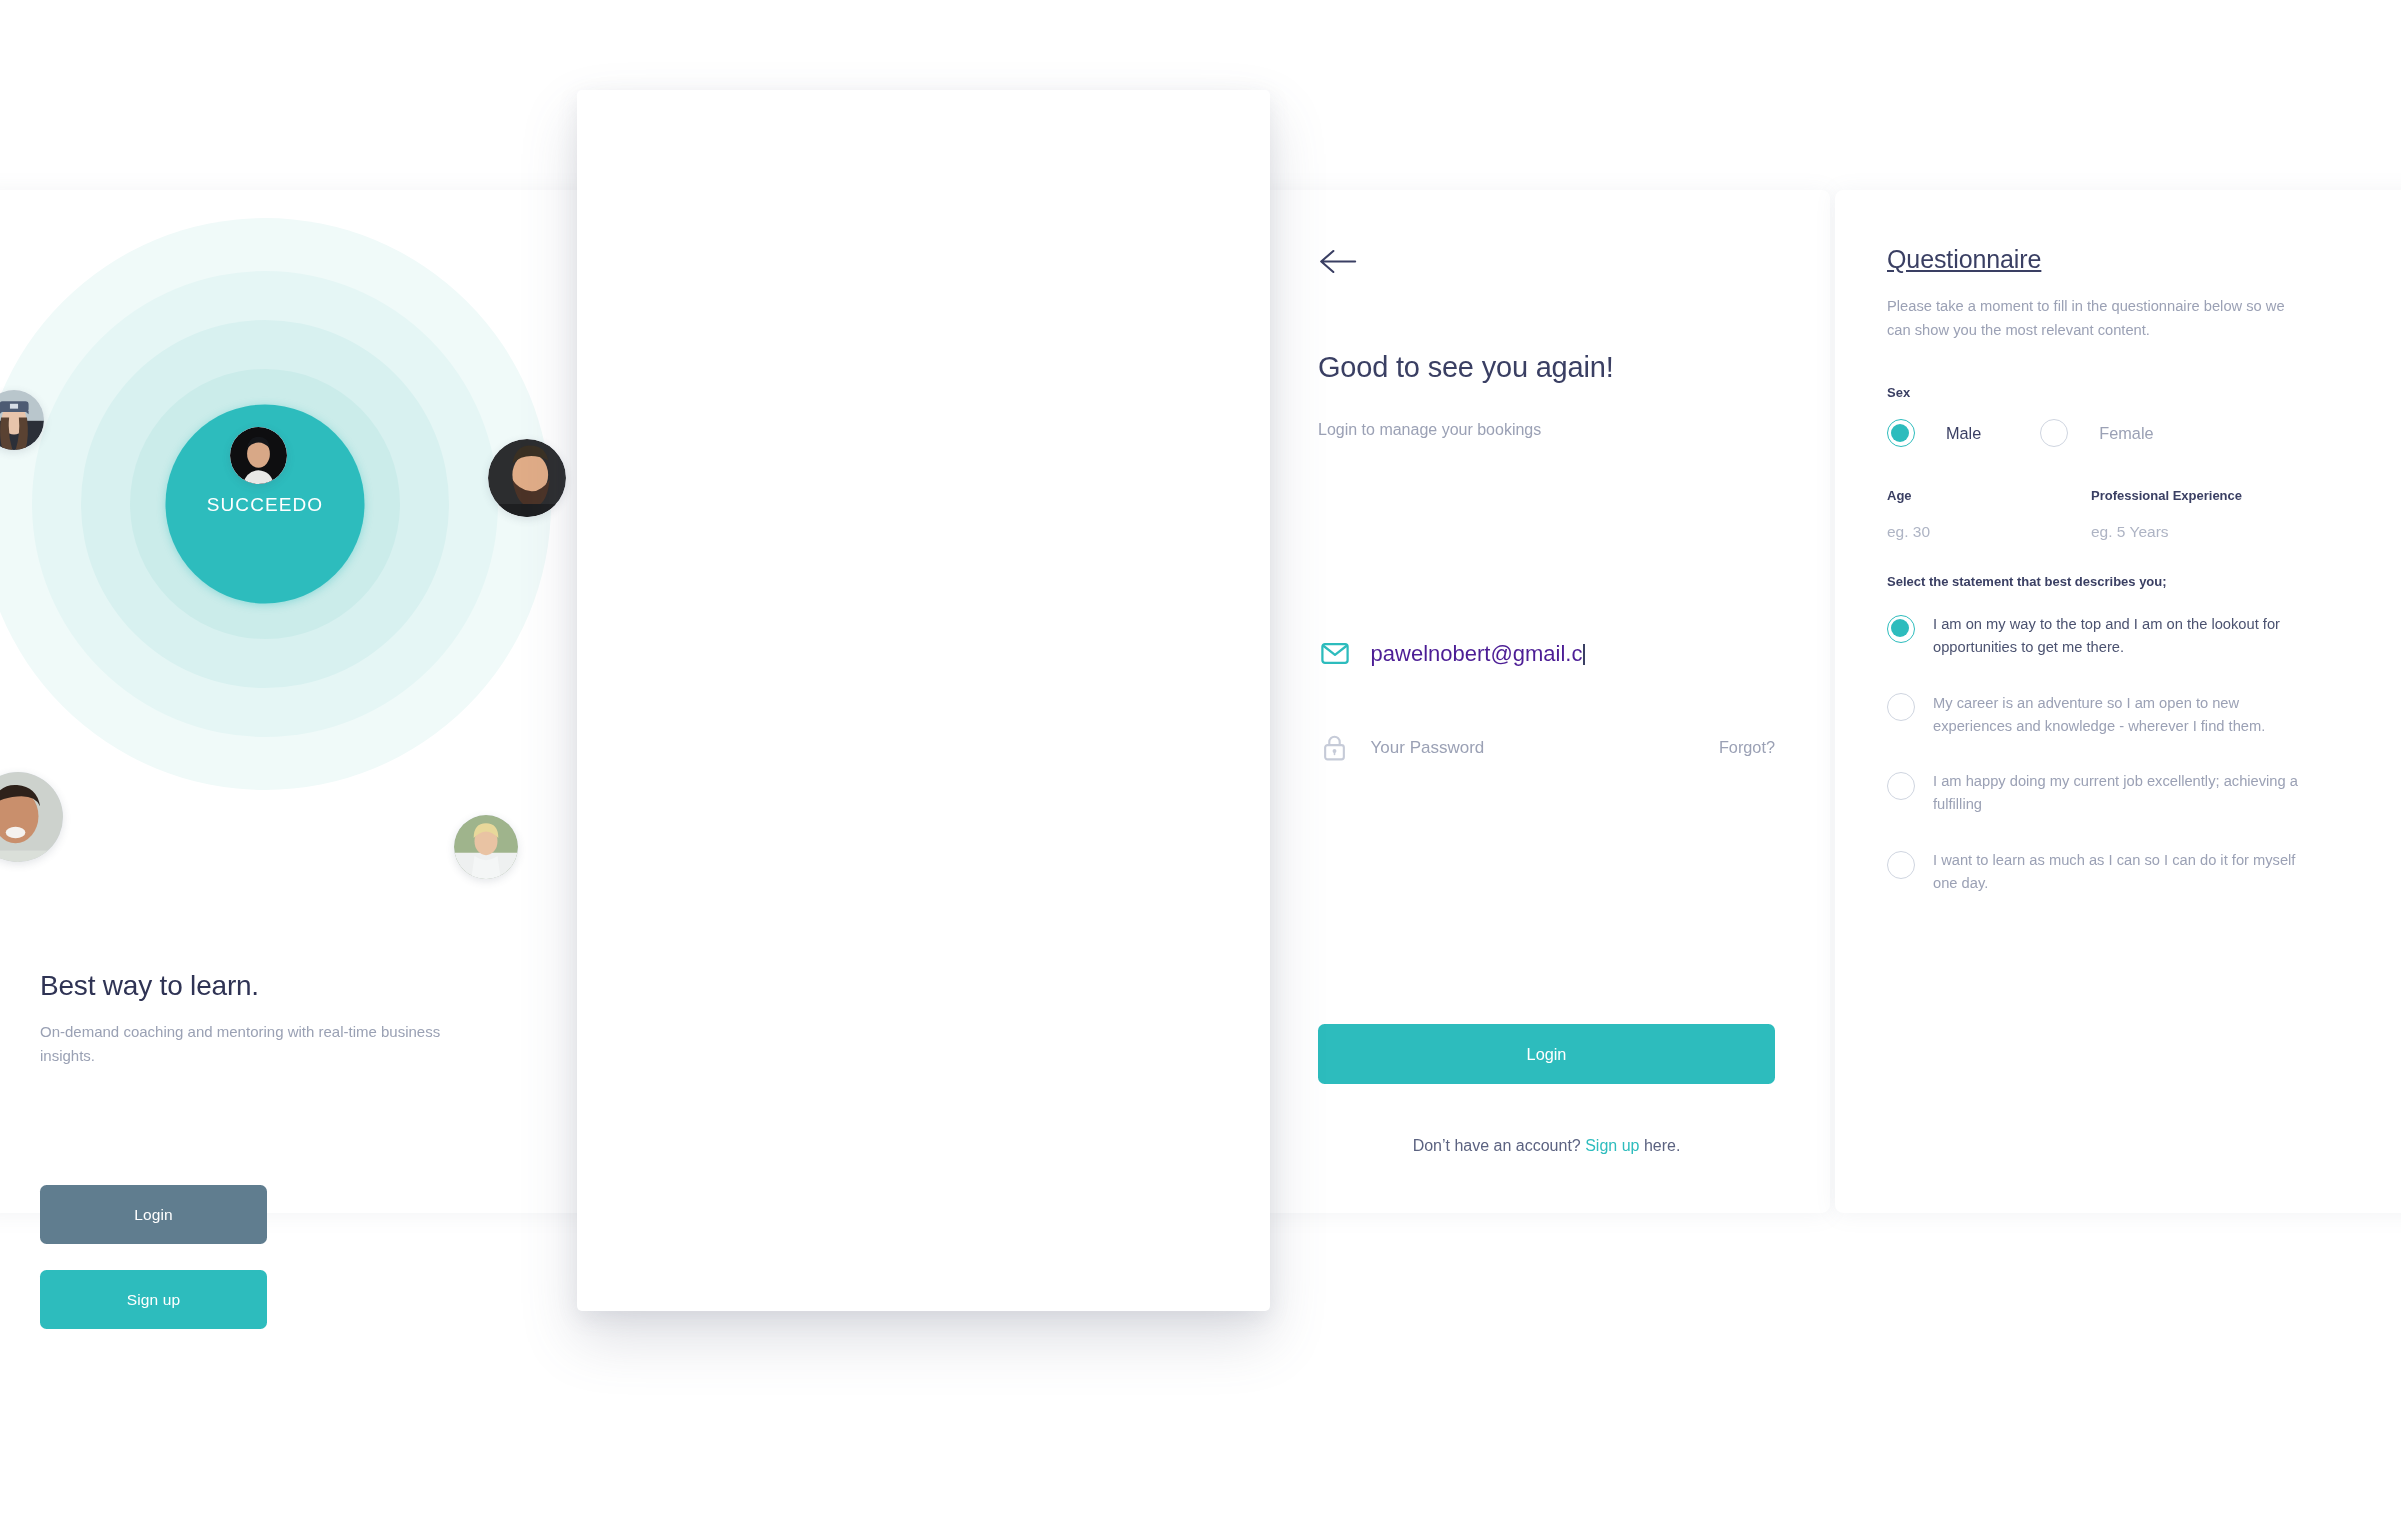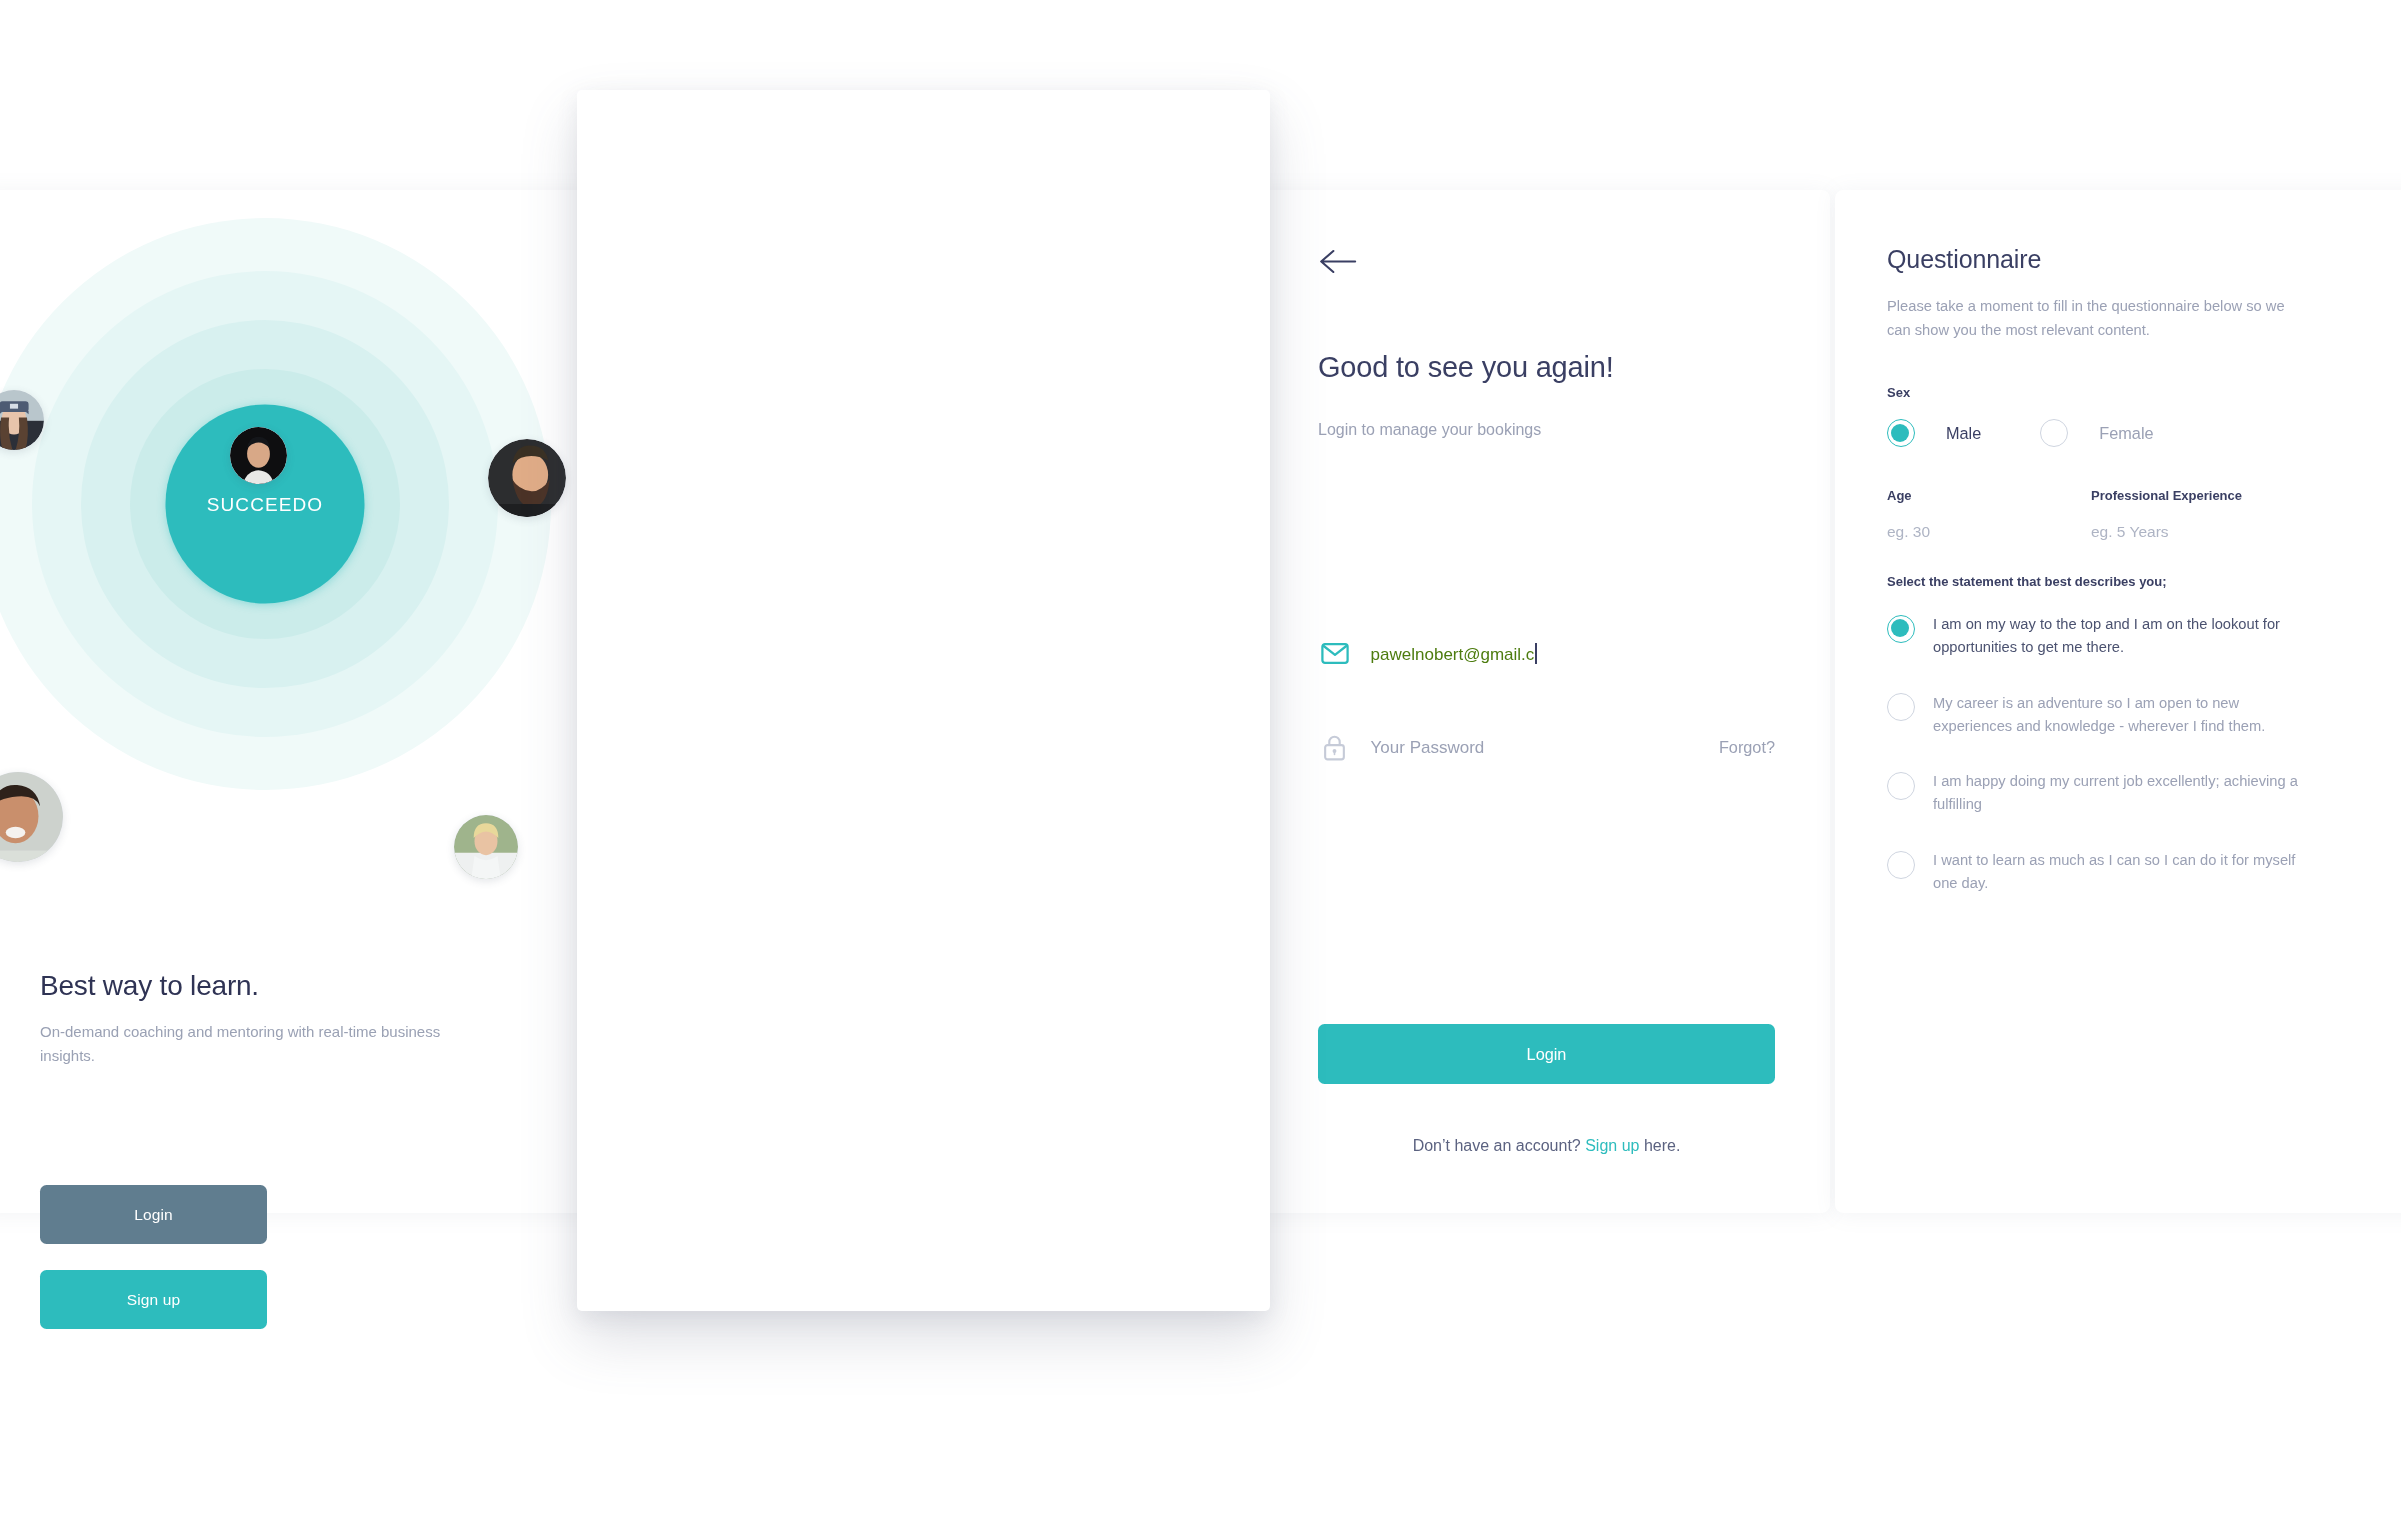"Questionnaire" .q-title { text-decoration: none -> underline }
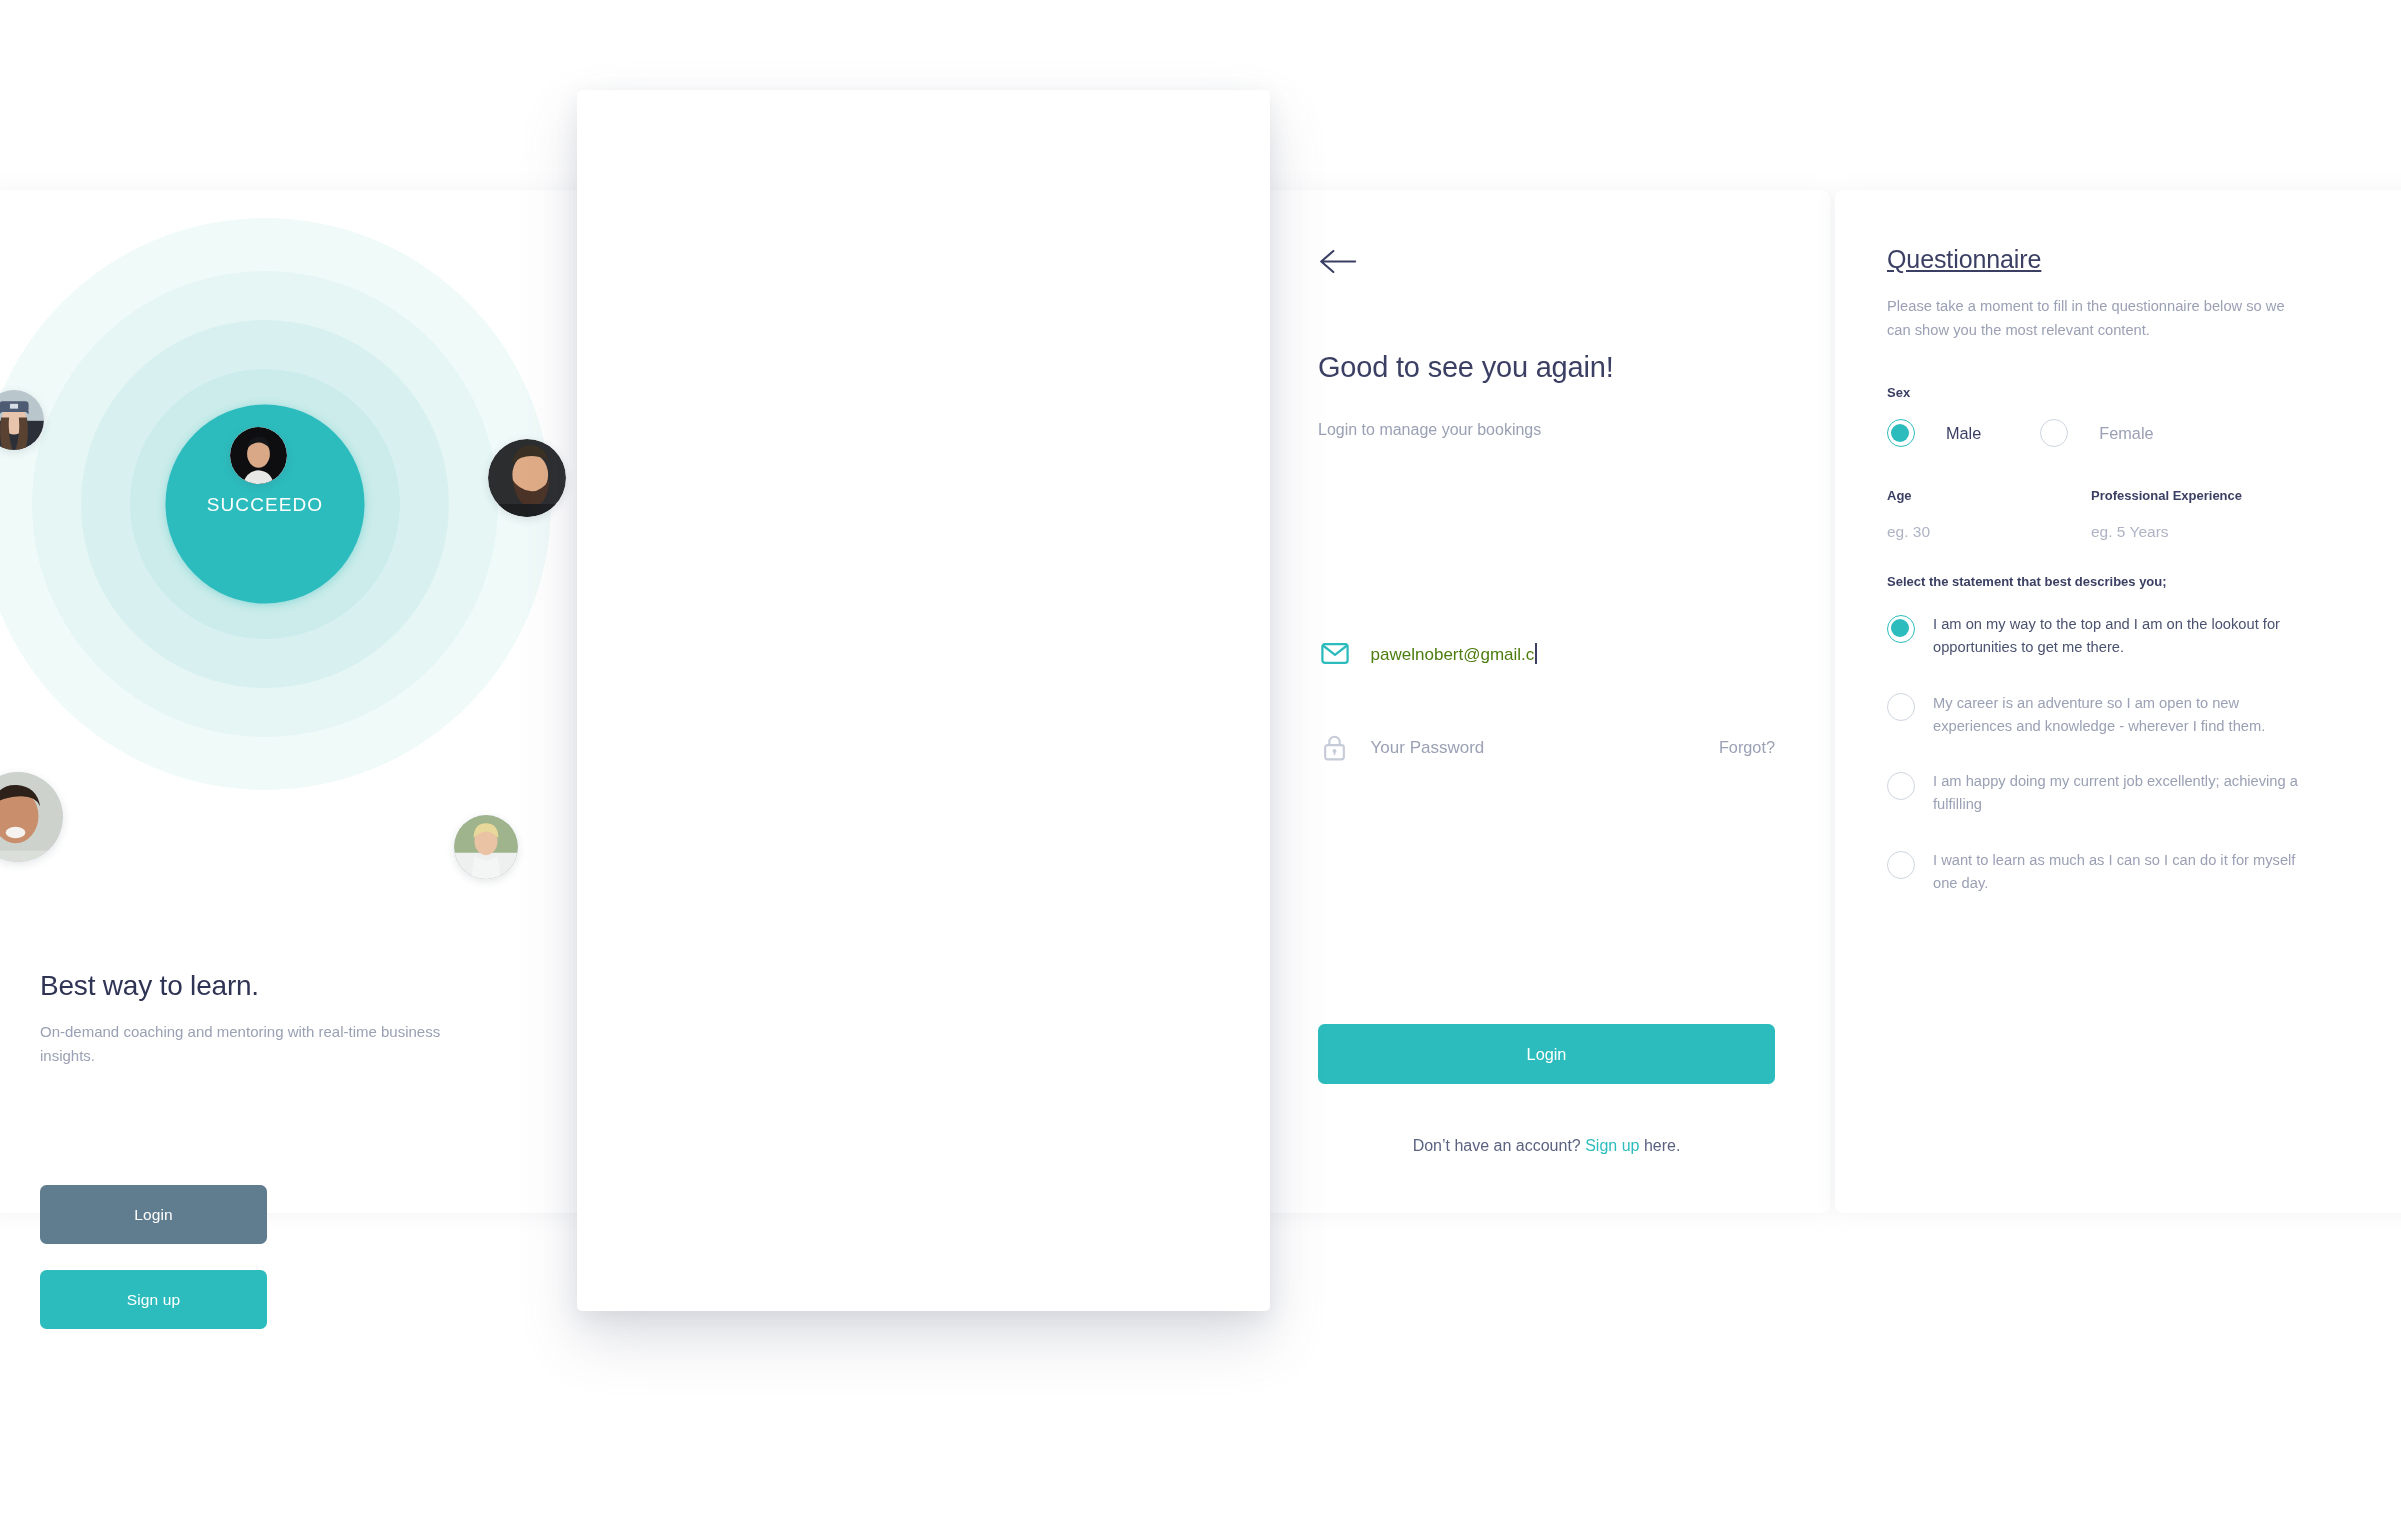"pawelnobert@gmail.c" #field-login-email .flabel { color: #4d7c0f -> #4c1d95; font-size: 17px -> 22px }
